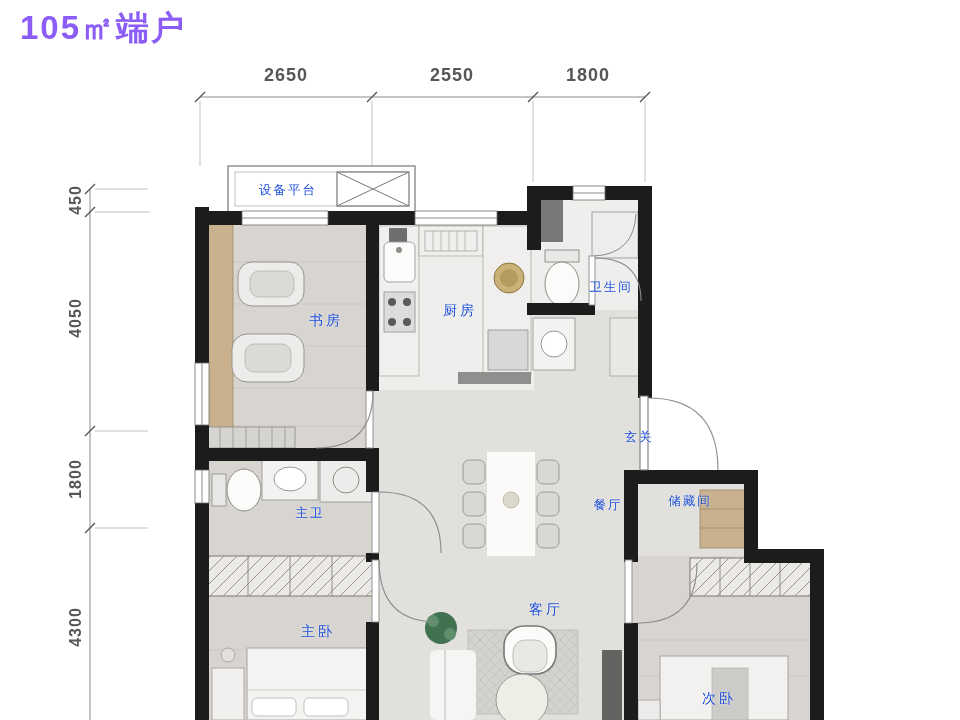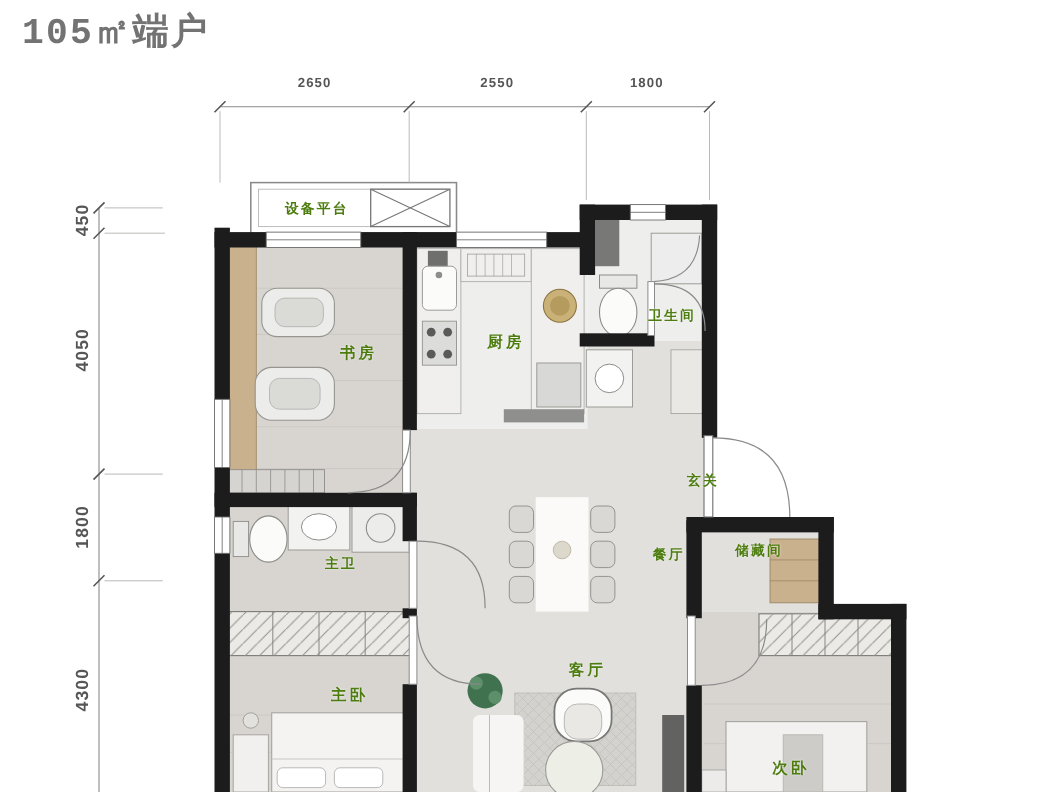"105㎡端户" .page-title { color: #737373 -> #8b5cf6; font-family: Liberation Mono, monospace -> none }
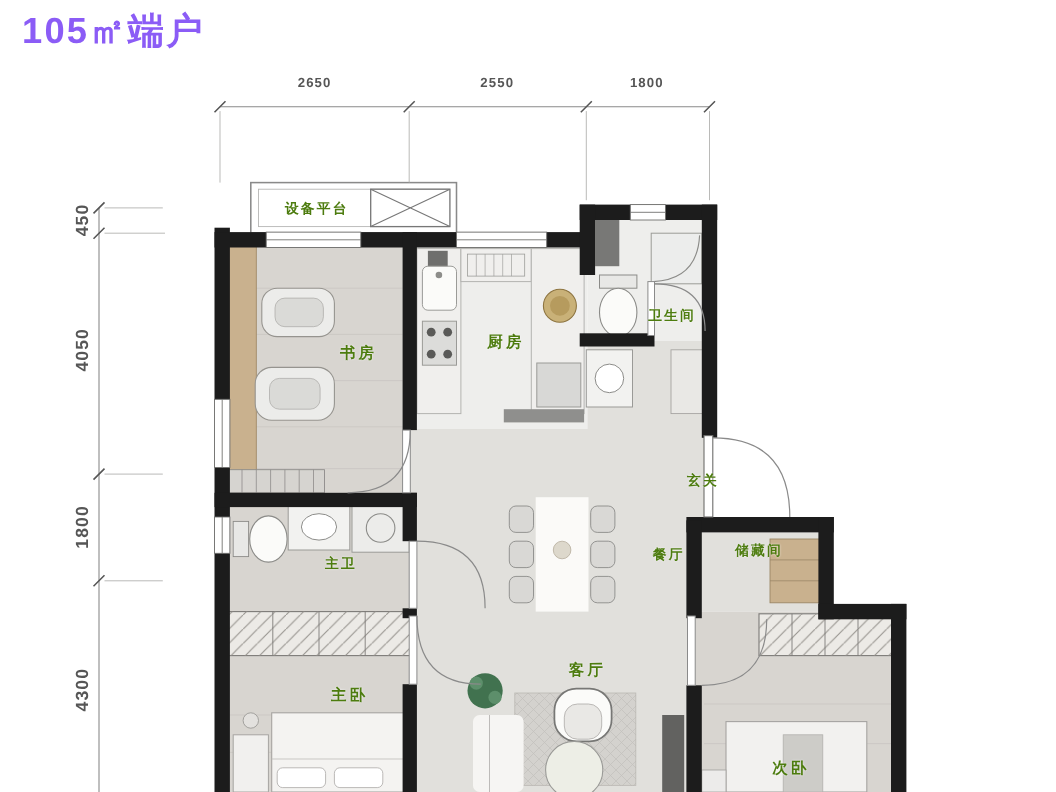"2650" .hdim { font-size: 12px -> 18px }
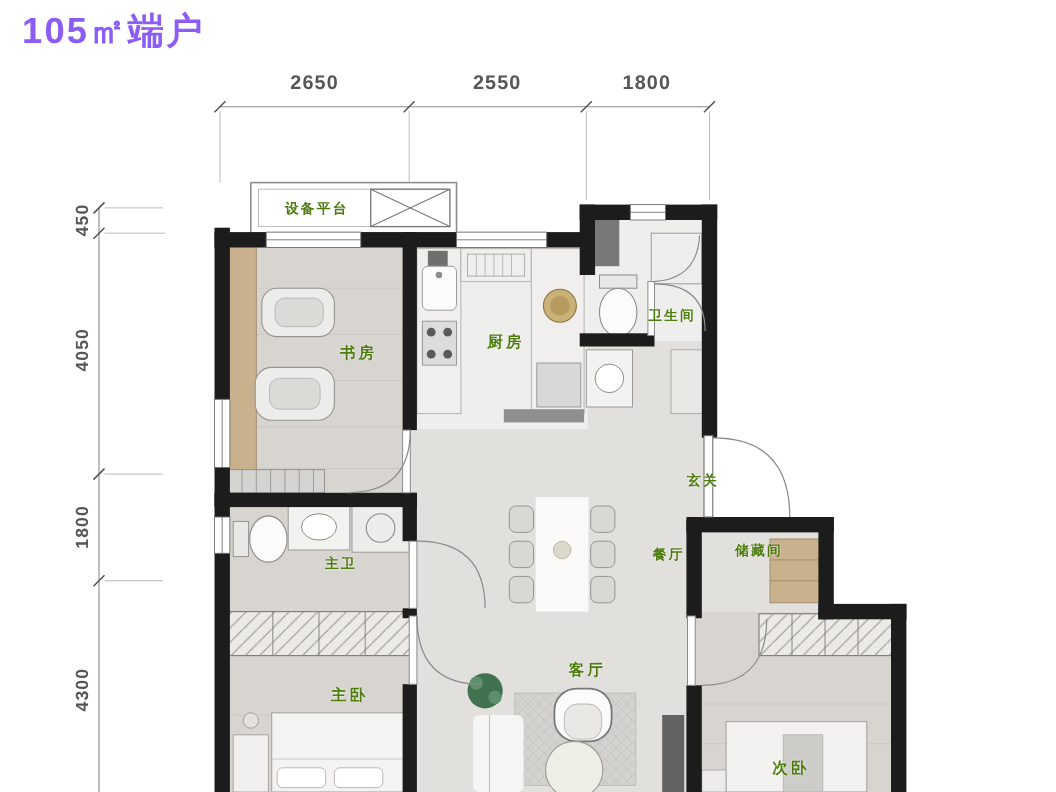"设备平台" .room { color: #4d7c0f -> #1d4ed8; font-weight: 700 -> 400 }
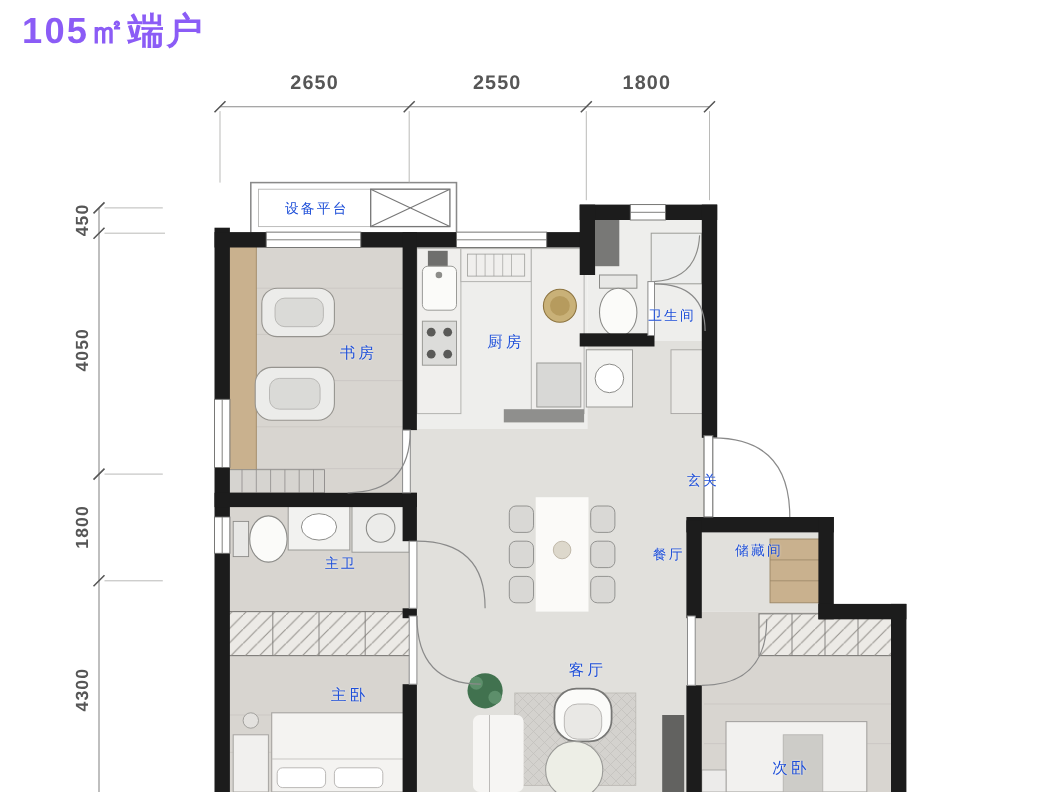"客厅" div.room { left: 534px -> 546px }
